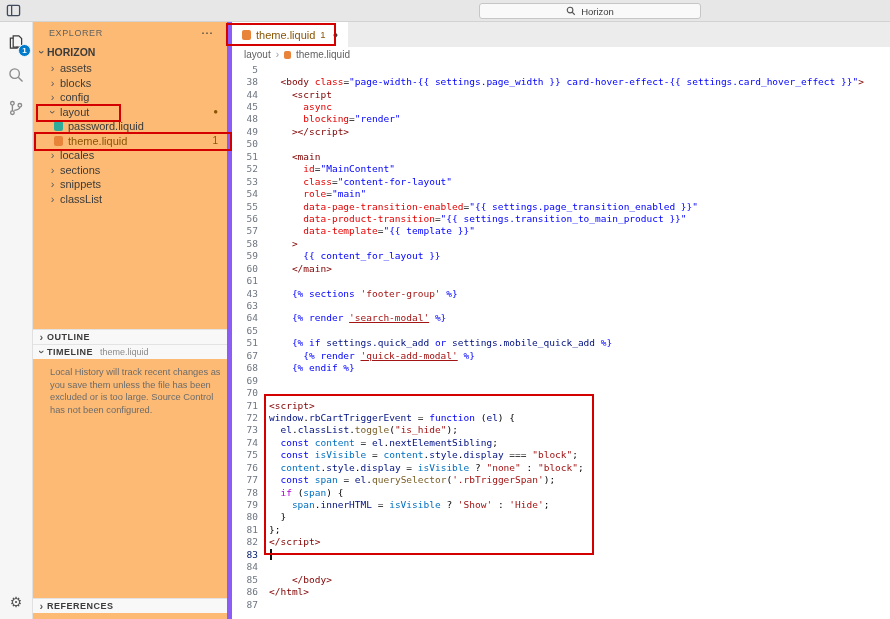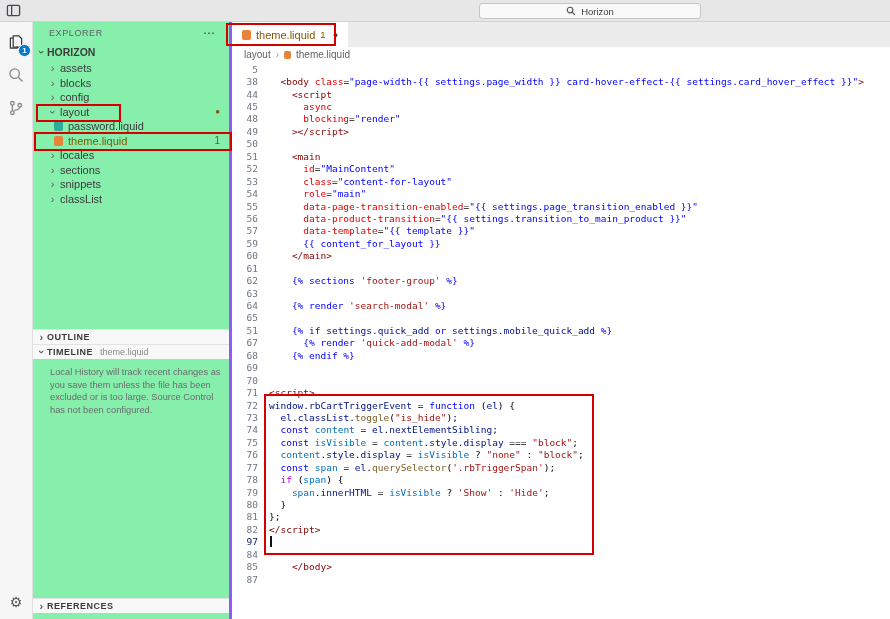"EXPLORER" .sidebar { background: #86efac -> #fdba74; border-right: 3px solid #8b5cf6 -> 5px solid #8b5cf6 }
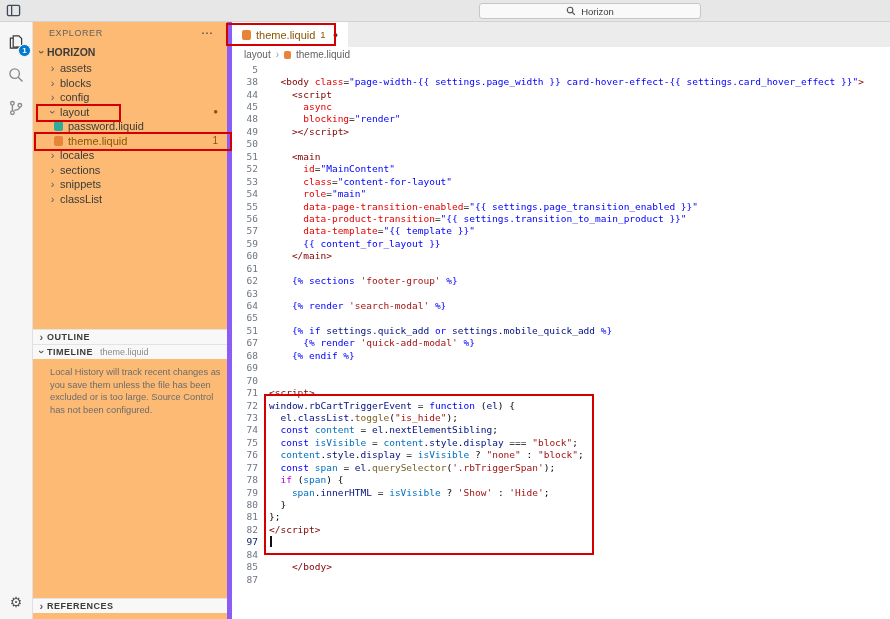"58" div.crow { html: none -> <div><span>58</span><span><span> &gt;</span></span></div> }
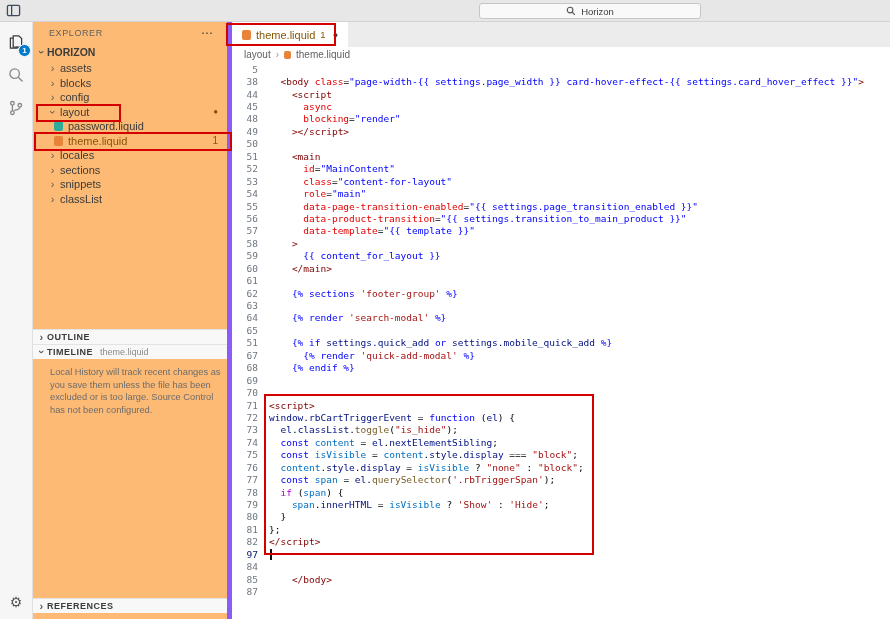"62" span.ln { text: 62 -> 43 }
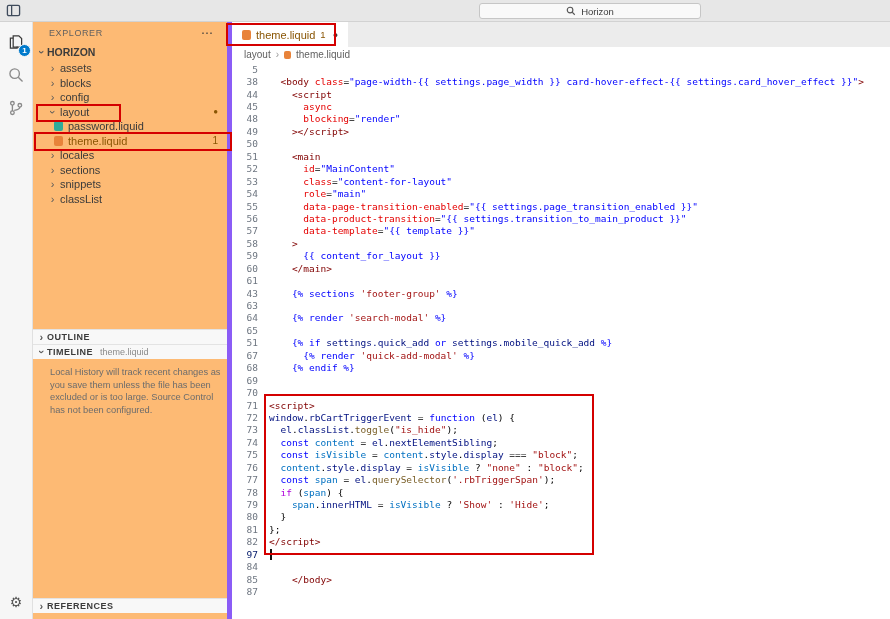"'search-modal'" .tk-lstru { text-decoration: none -> underline }
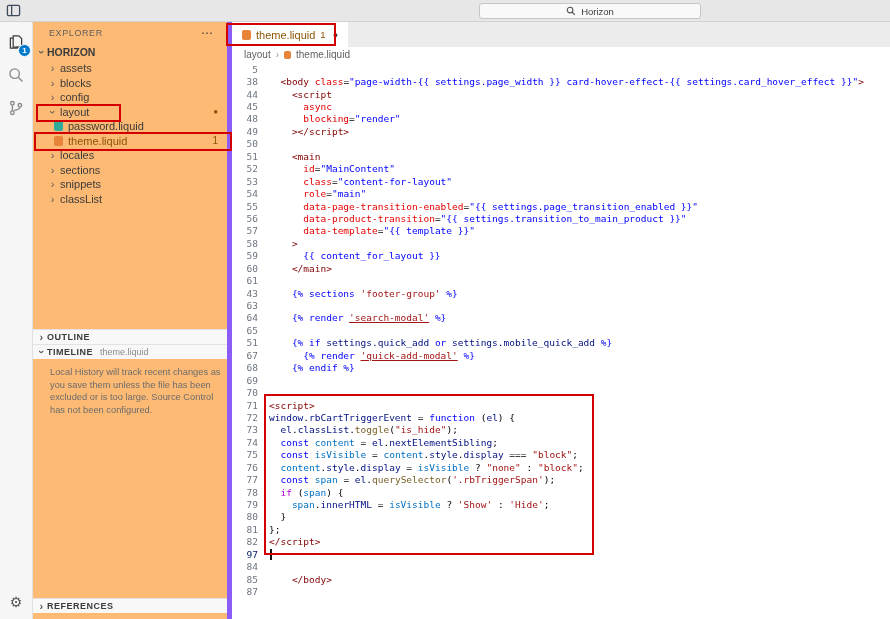"97" span.ln { text: 97 -> 83 }
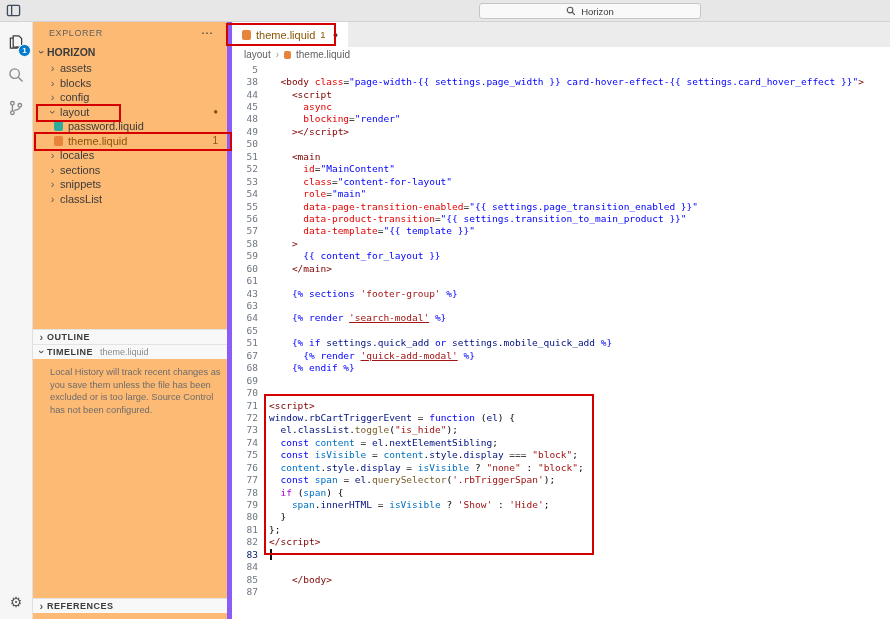"86" div.crow { html: none -> <div><span>86</span><span><span>&lt;/html&gt;</span></span></div> }
